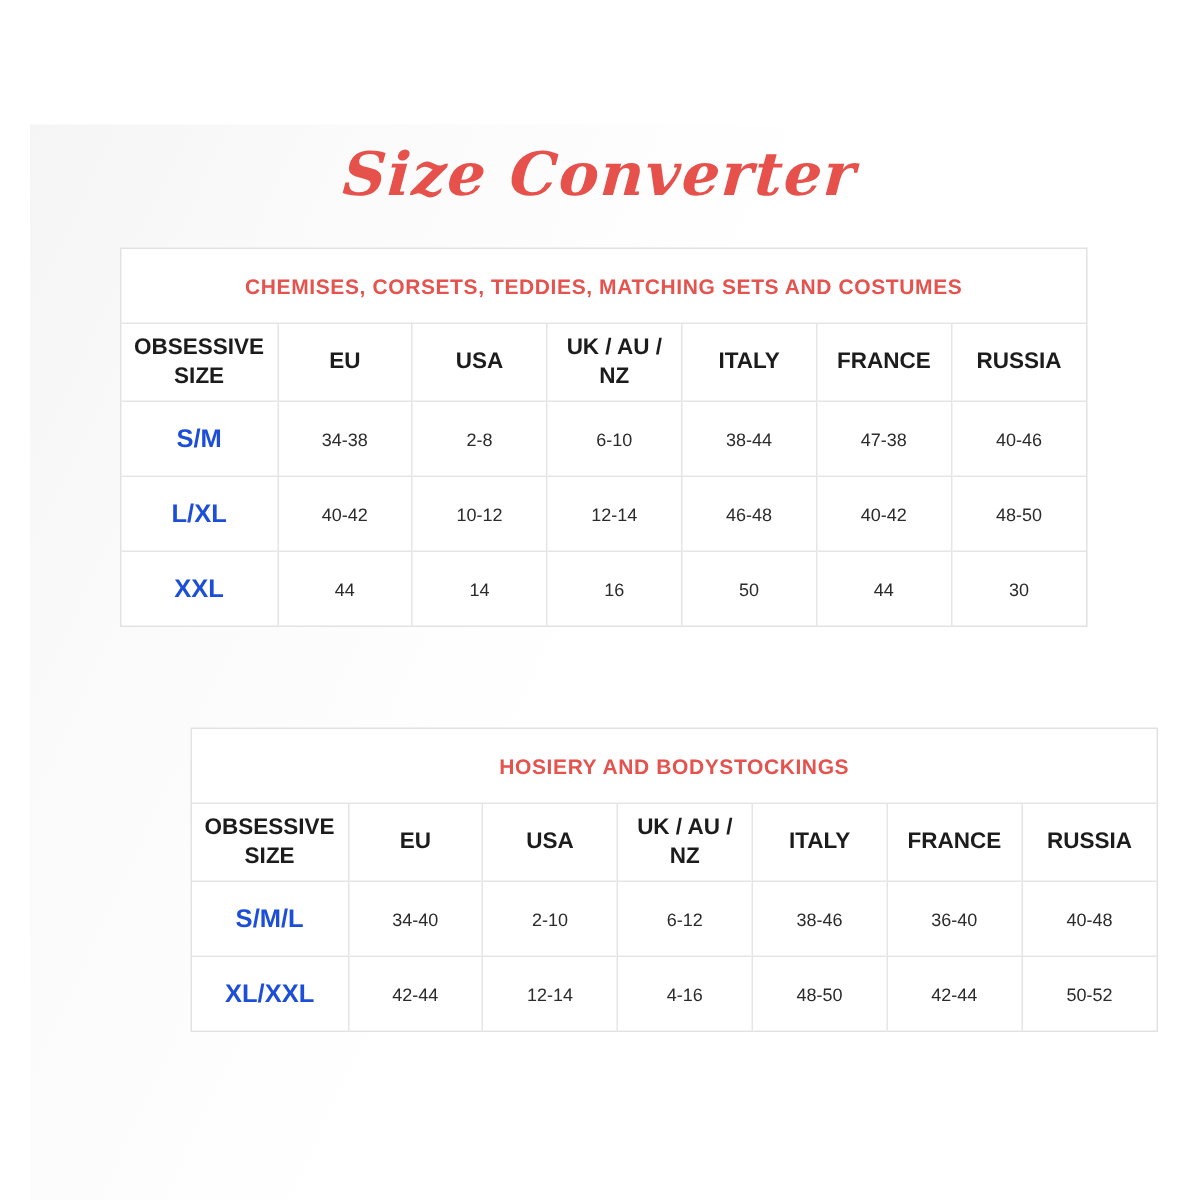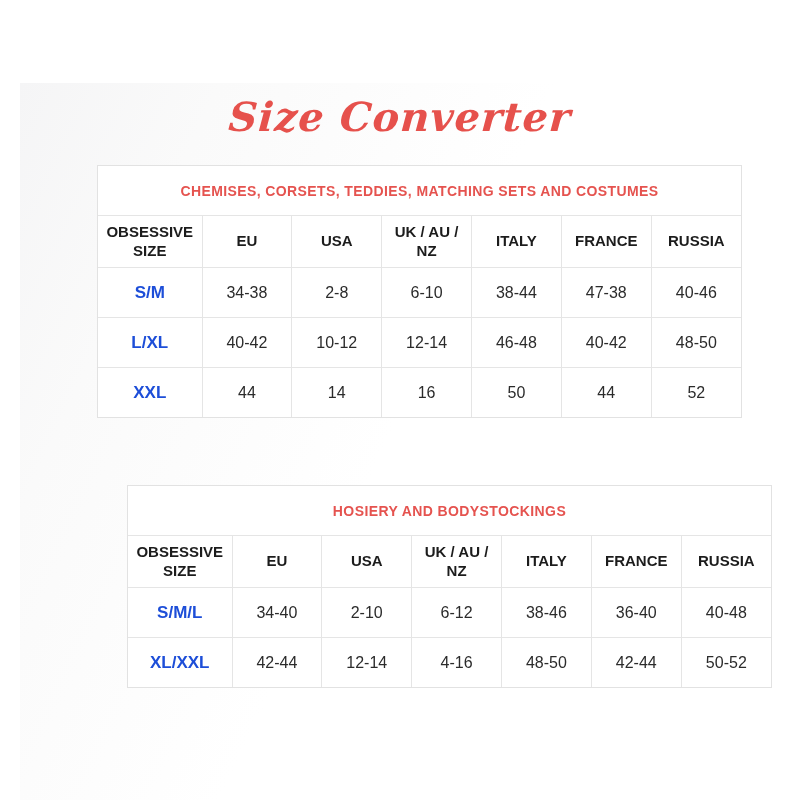"CHEMISES, CORSETS, TEDDIES, MATCHING" .table-box.first { margin-left: 17px -> none }
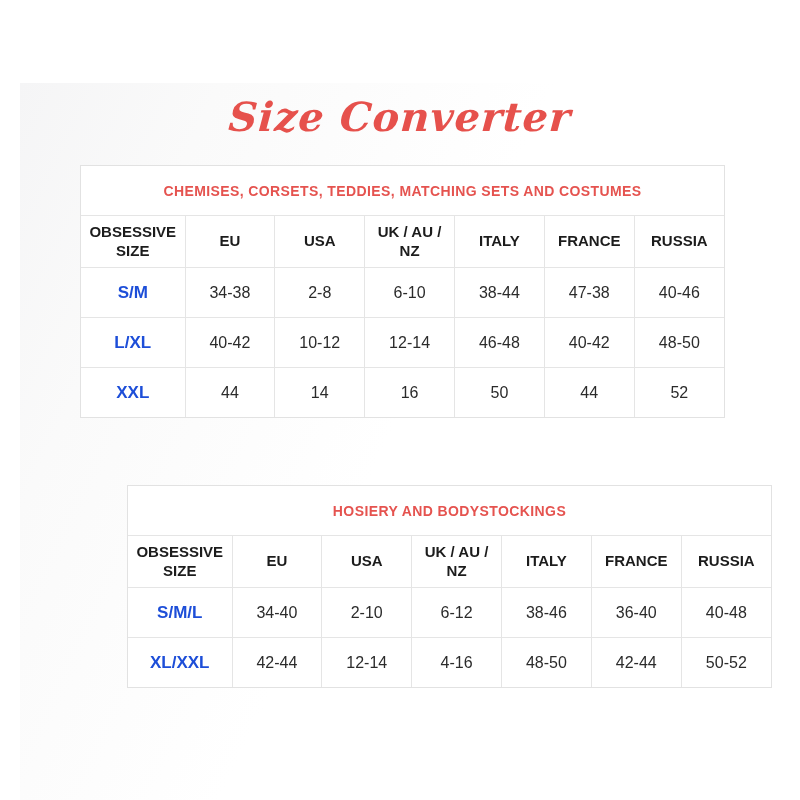"34-38" table.size-table tbody td, table.size-table tbody th { font-size: 16px -> 12px }
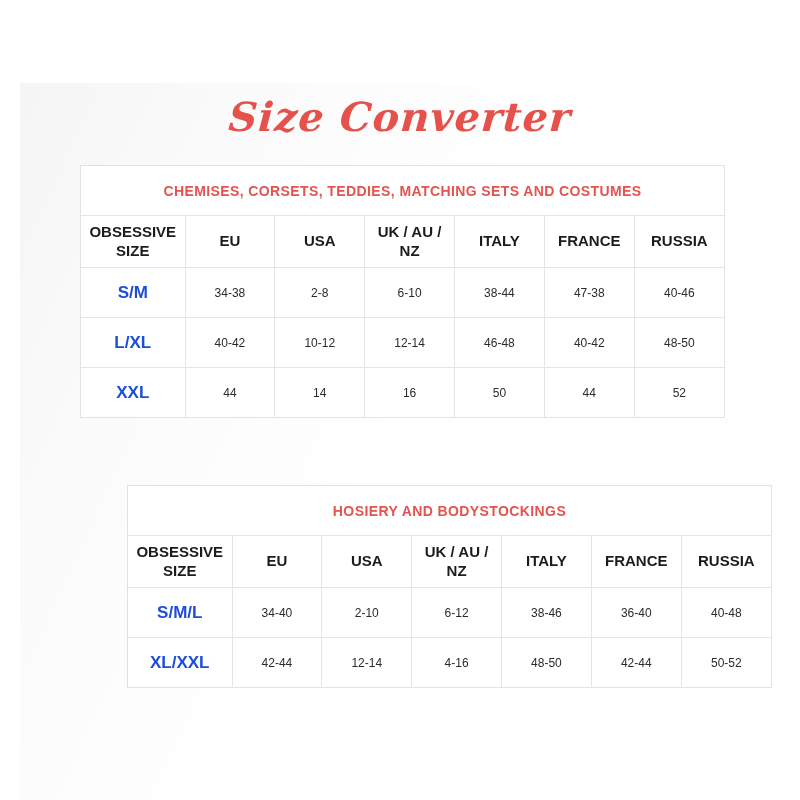"52" td { text: 52 -> 30 }
